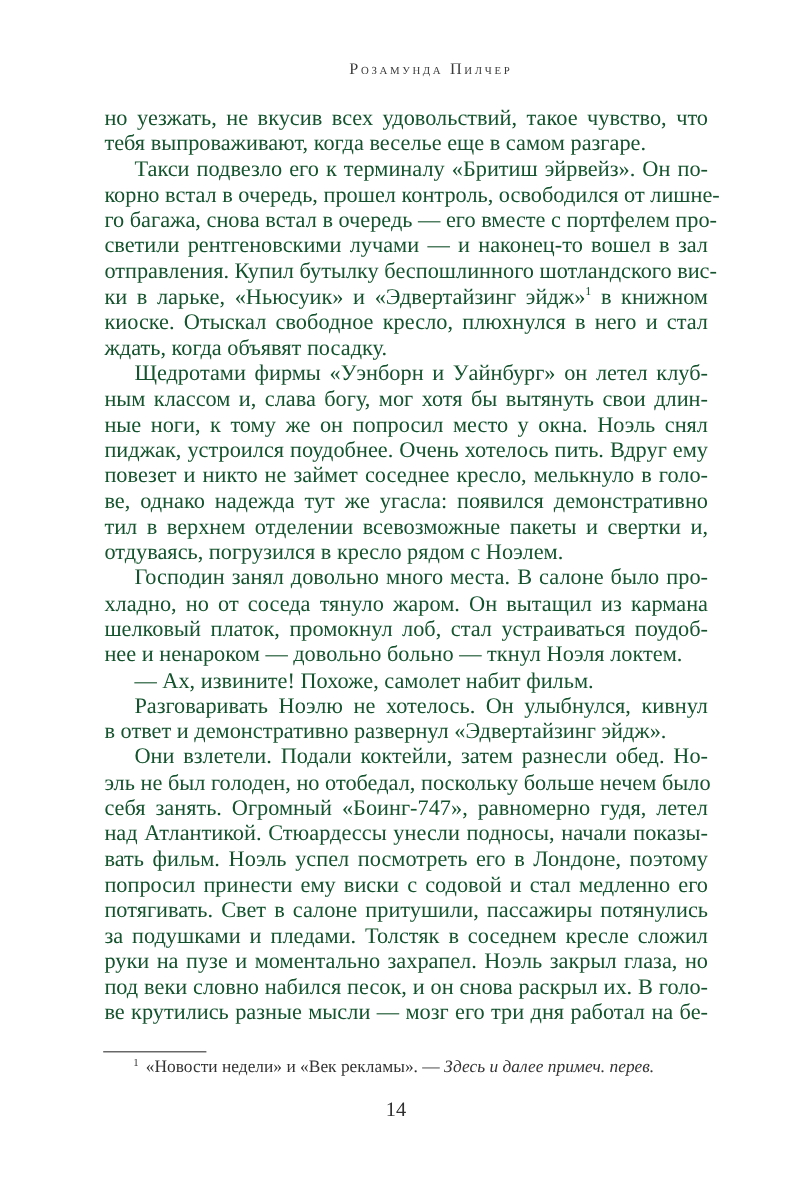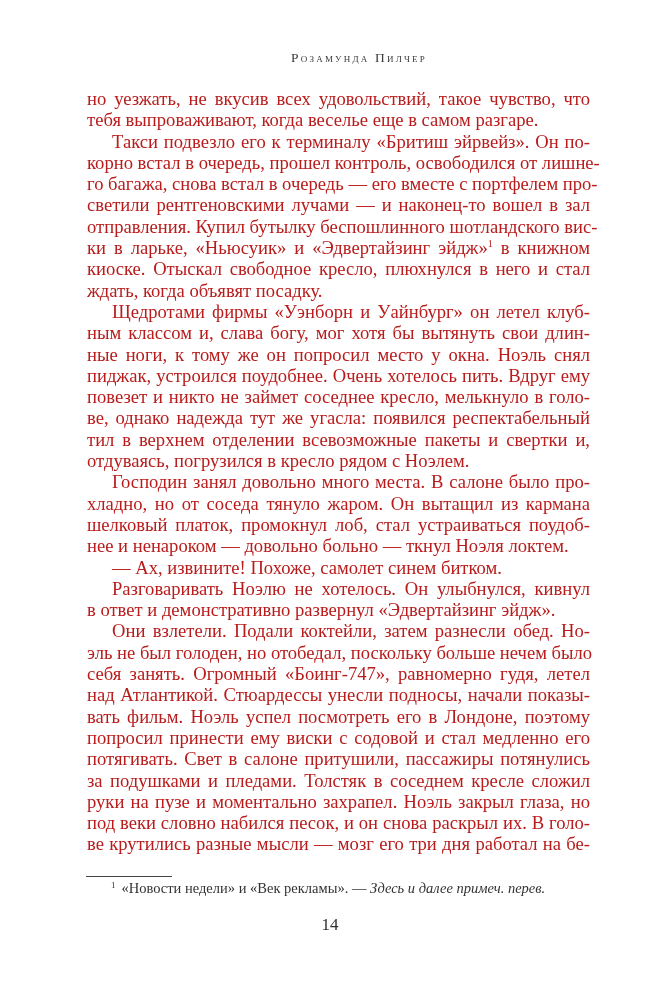"но уезжать, не вкусив всех" .body-text { color: #b91c1c -> #14532d }
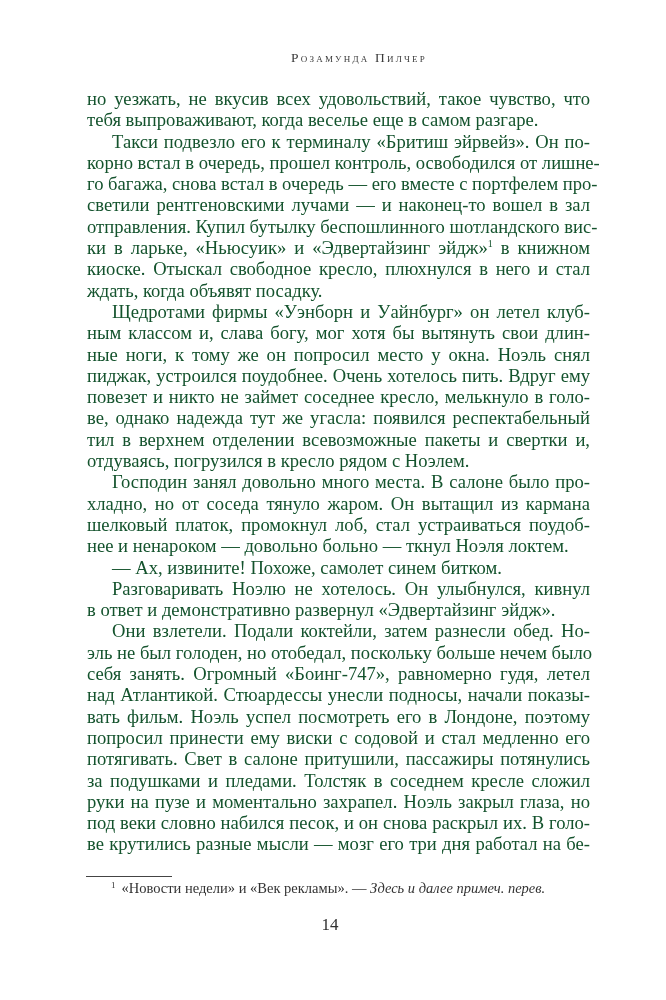"ве, однако надежда тут же" span { text: респектабельный -> демонстративно }
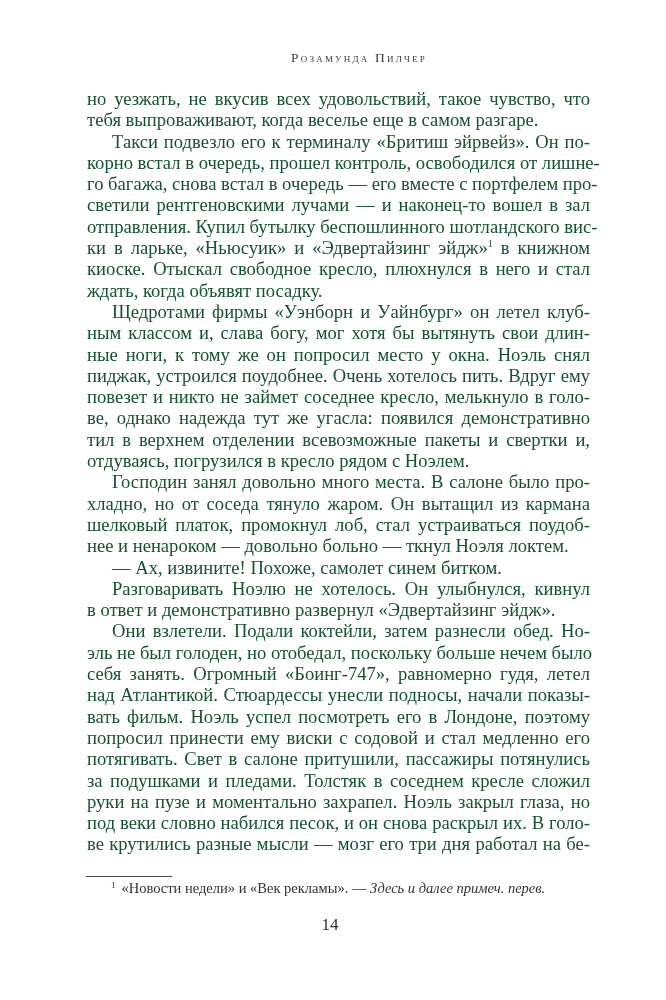"— Ах, извините! Похоже, самолет" span { text: синем битком -> набит фильм }
